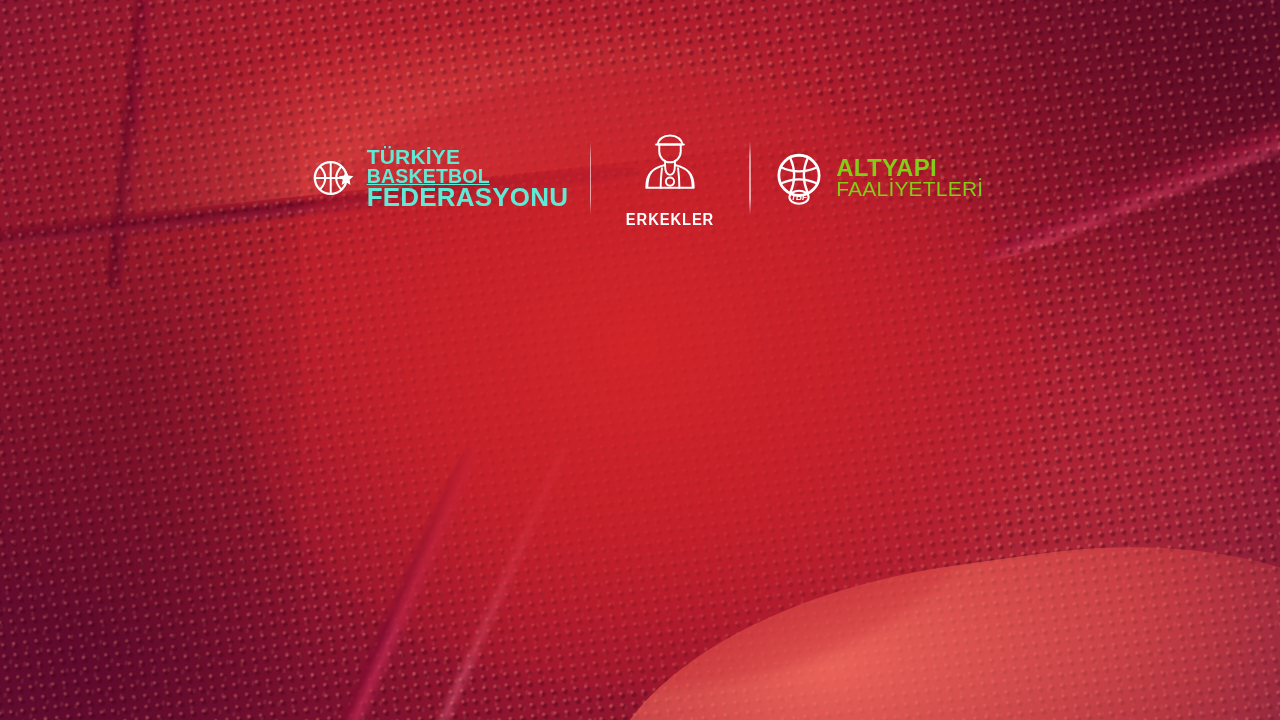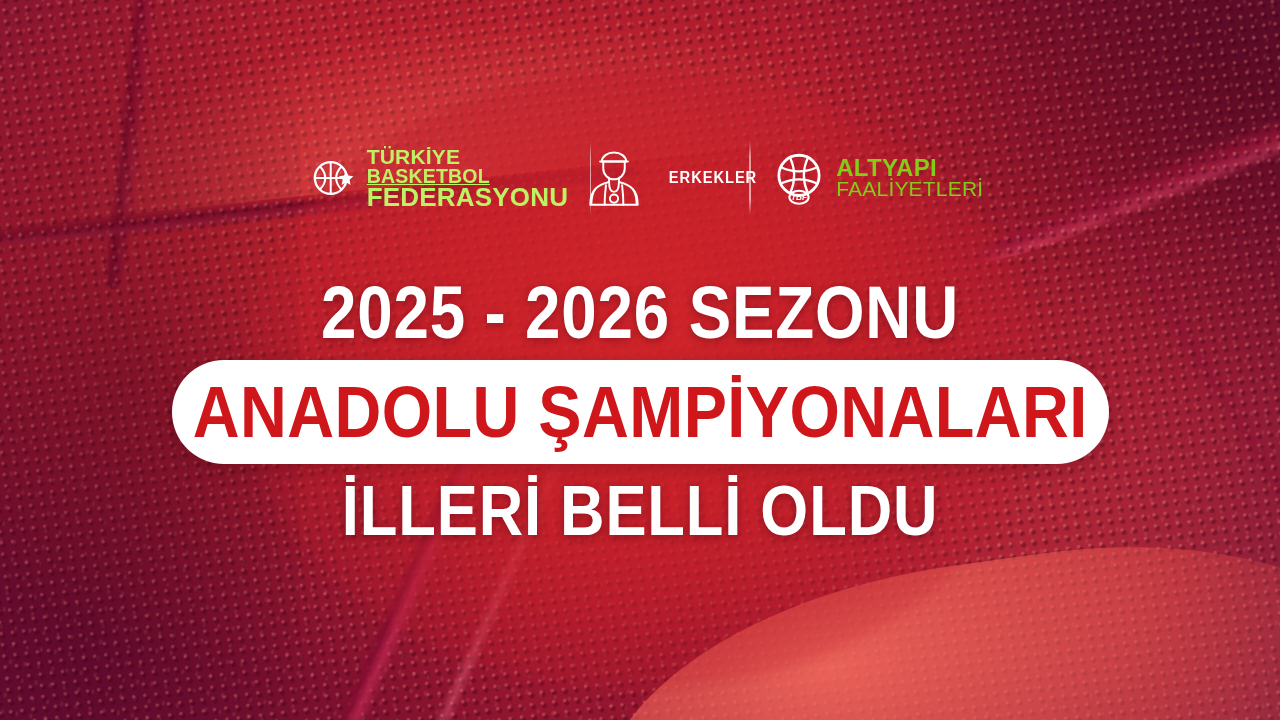"TÜRKİYE" .tbf-text { color: #bef264 -> #5eead4 }
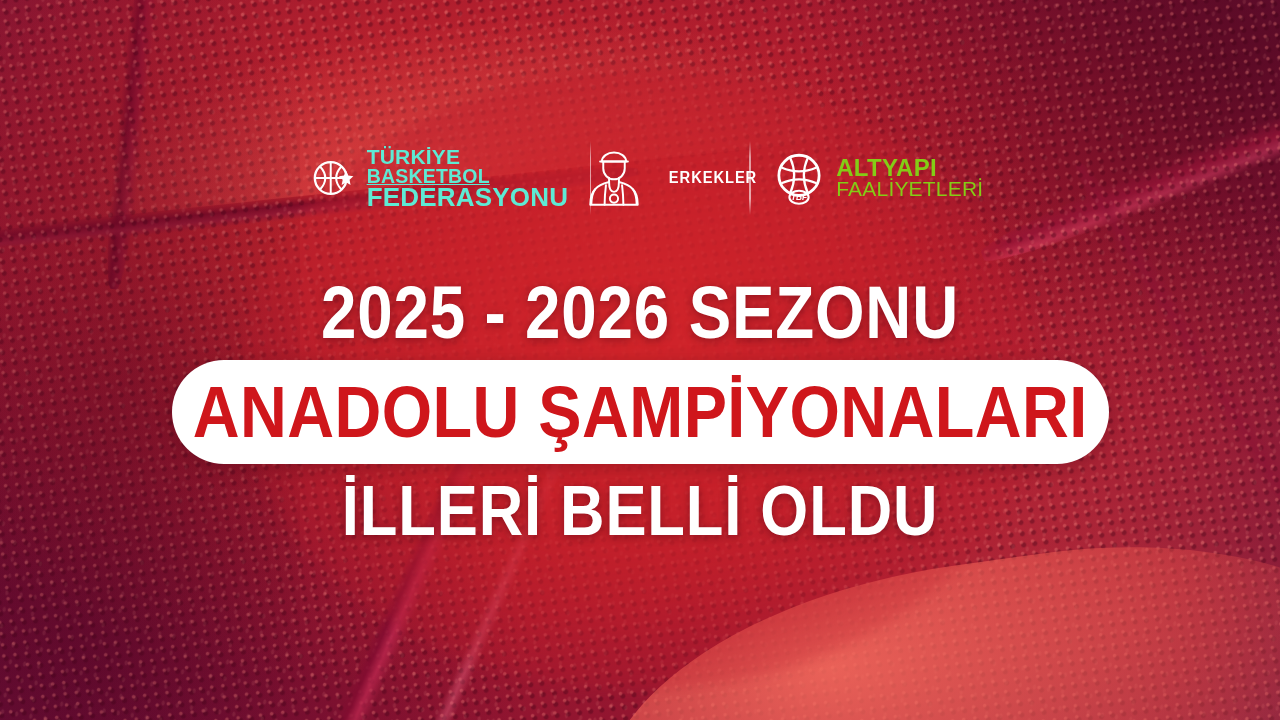"ERKEKLER" .cat { flex-direction: none -> column }
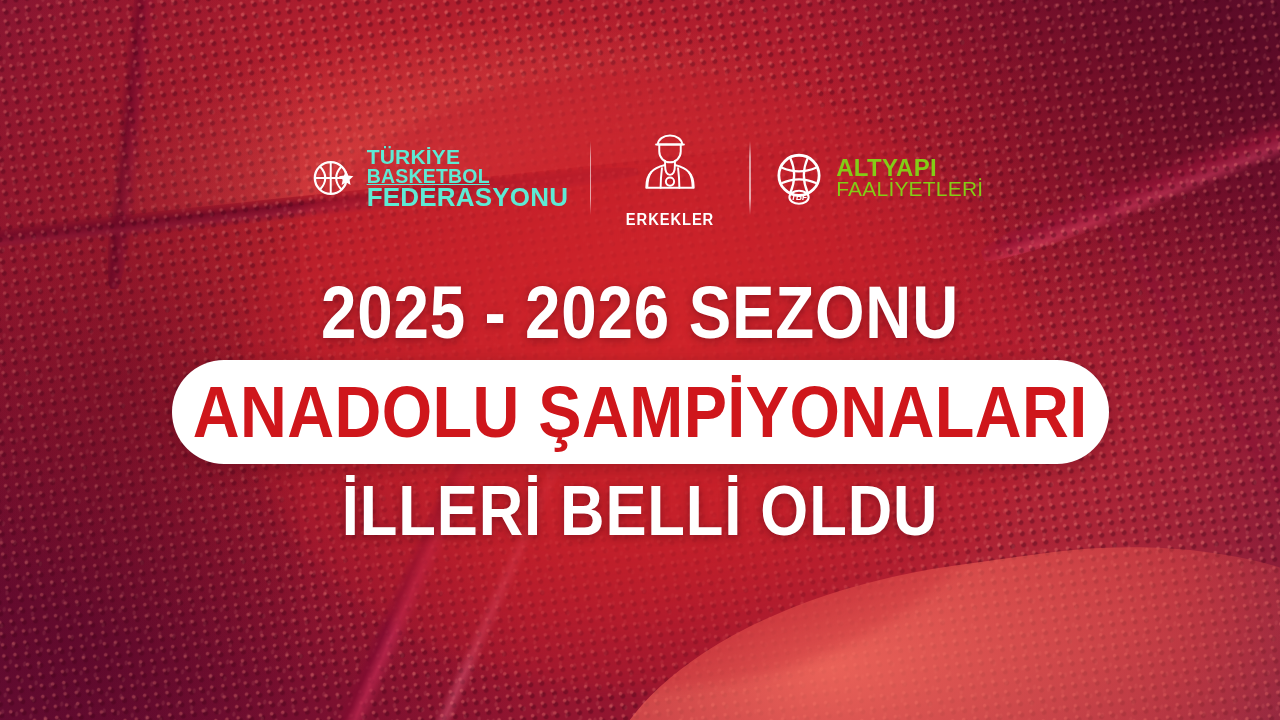"2025 - 2026 SEZONU" div.title-wrap { html: <div> <div>2025 - 2026 SEZONU</div> <div> <div>ANADOLU ŞAMPİYONALARI</div> </div> <div>İLLERİ BELLİ OLDU</div> </div> -> none }
